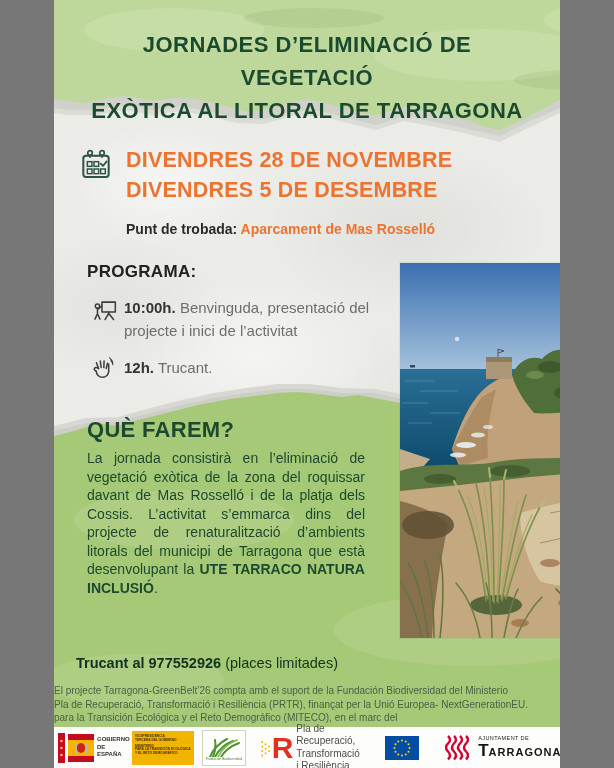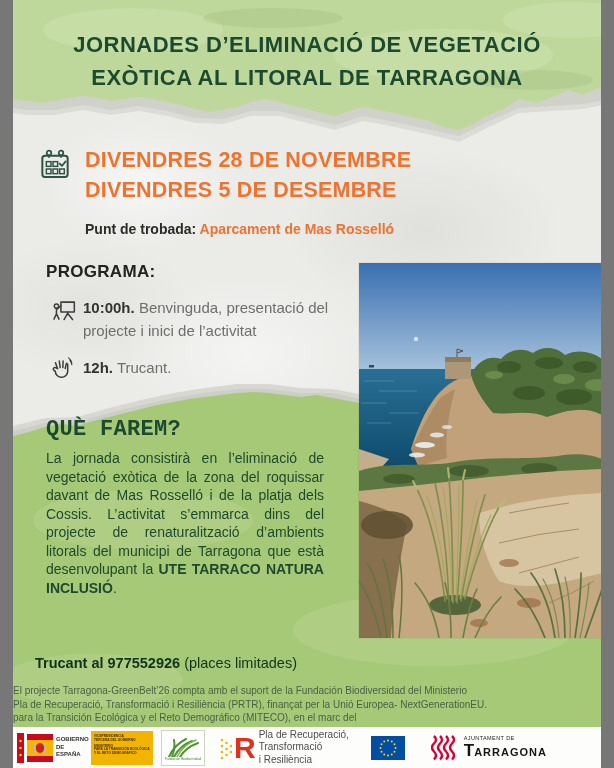"JORNADES D’ELIMINACIÓ DE VEGETACIÓ" .poster { width: 588px -> 506px }
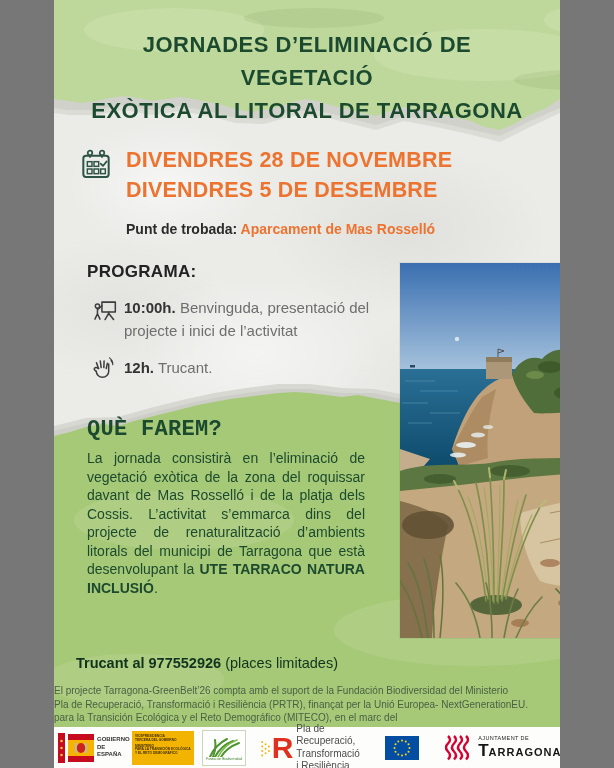"QUÈ FAREM?" .what-head { font-family: Liberation Mono, monospace -> none }
